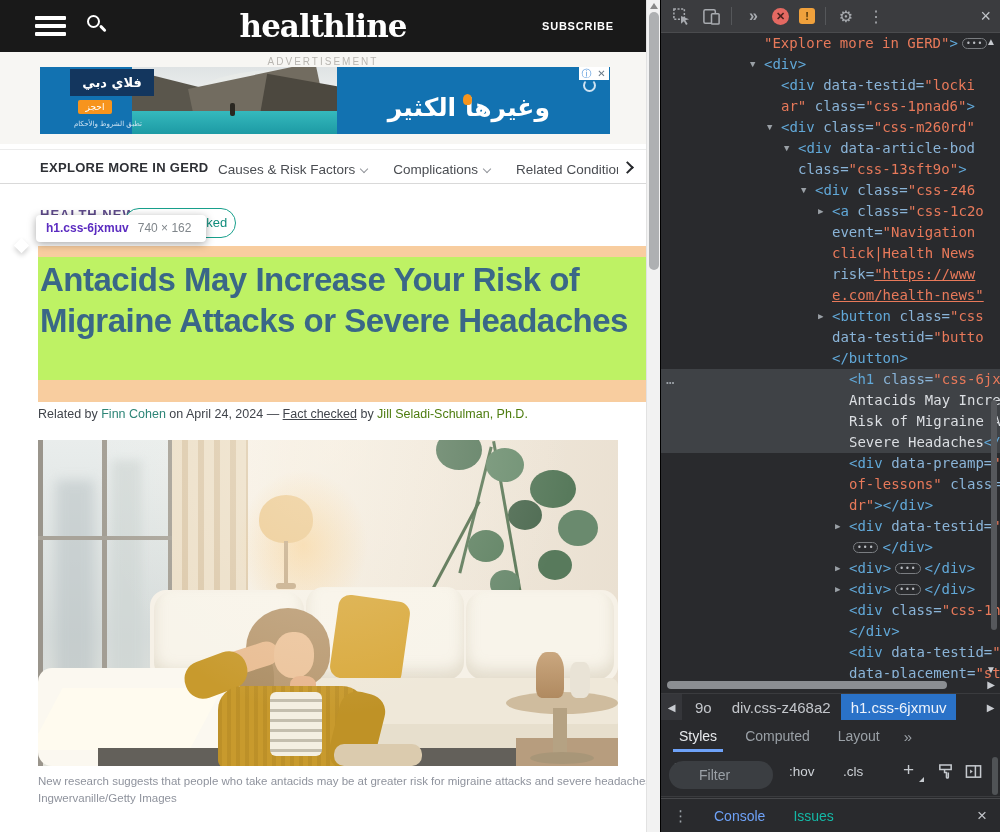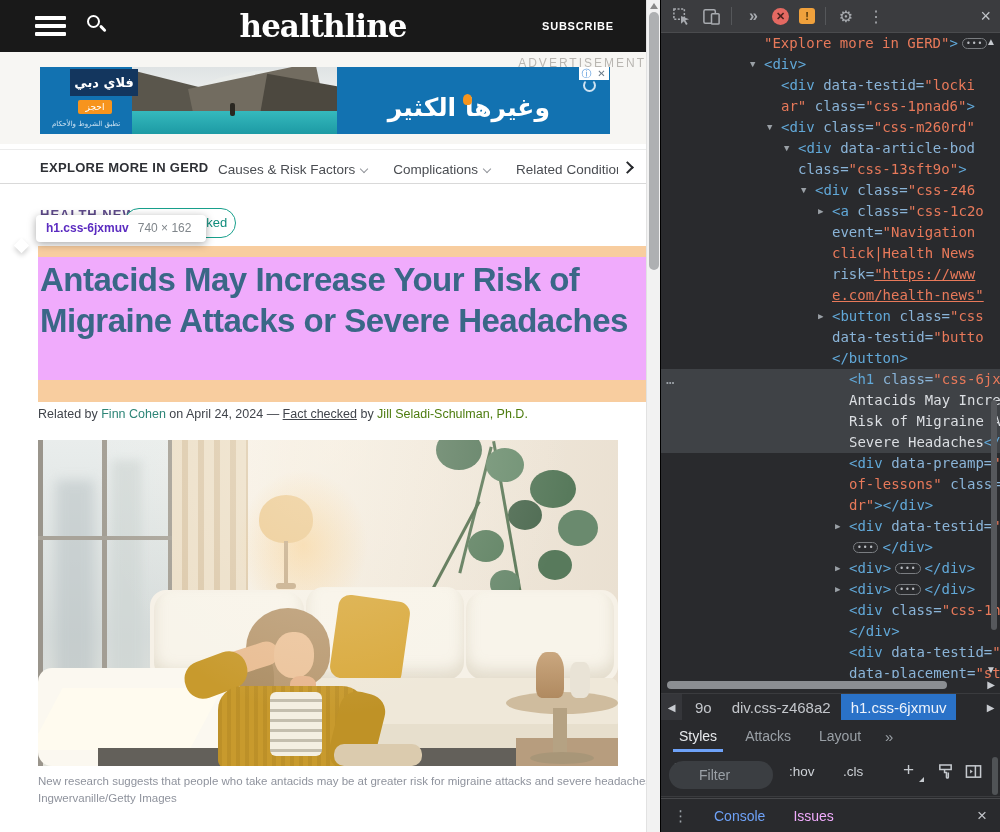"ADVERTISEMENT" .ad-label { font-size: 12px -> 10px; text-align: right -> center }
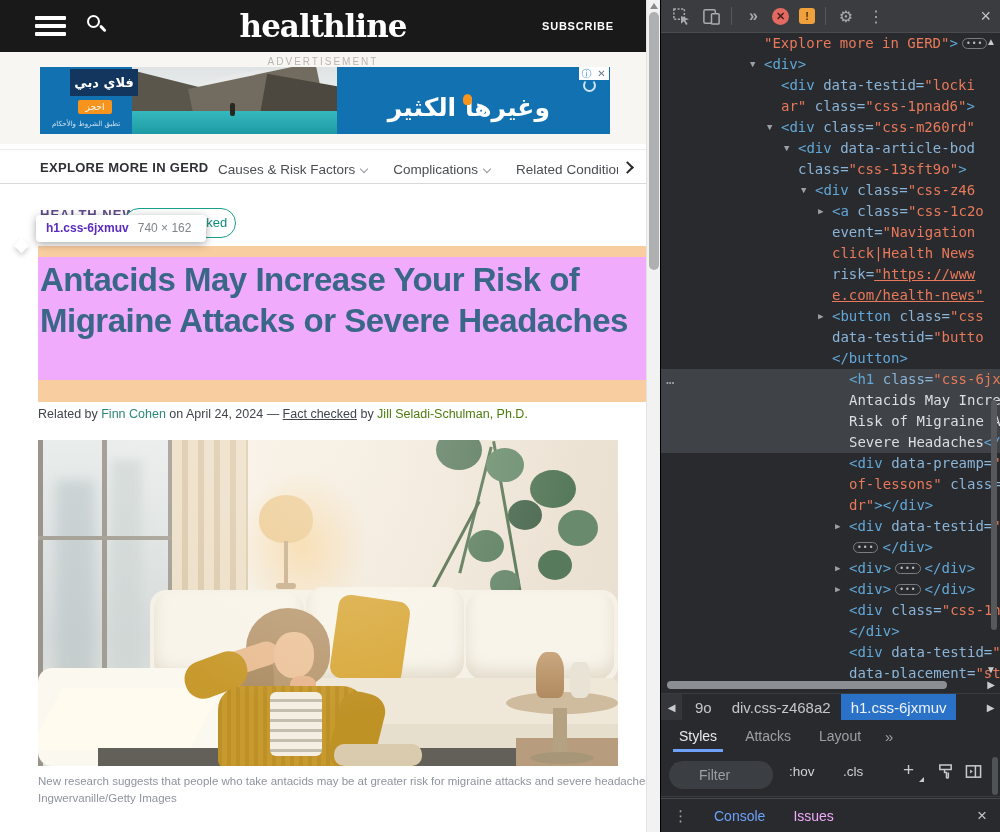"فلاي دبي" .fly-logo { width: 68px -> 84px }
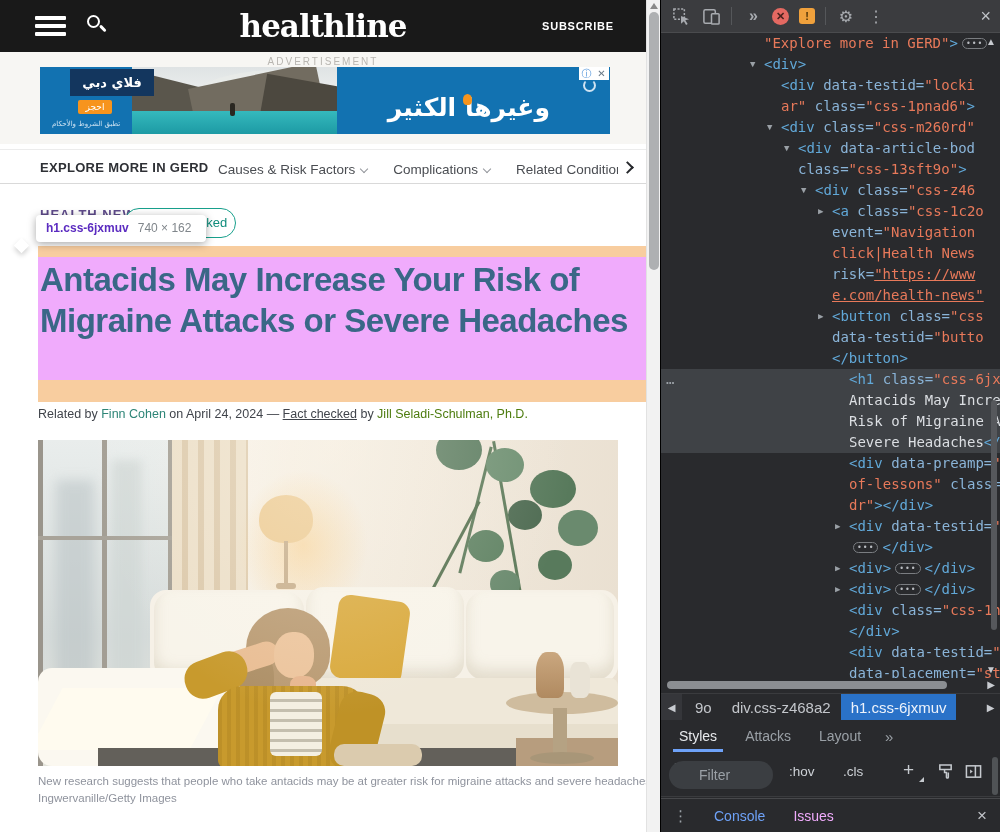"تطبق الشروط والأحكام" .fly-terms { text-align: left -> right }
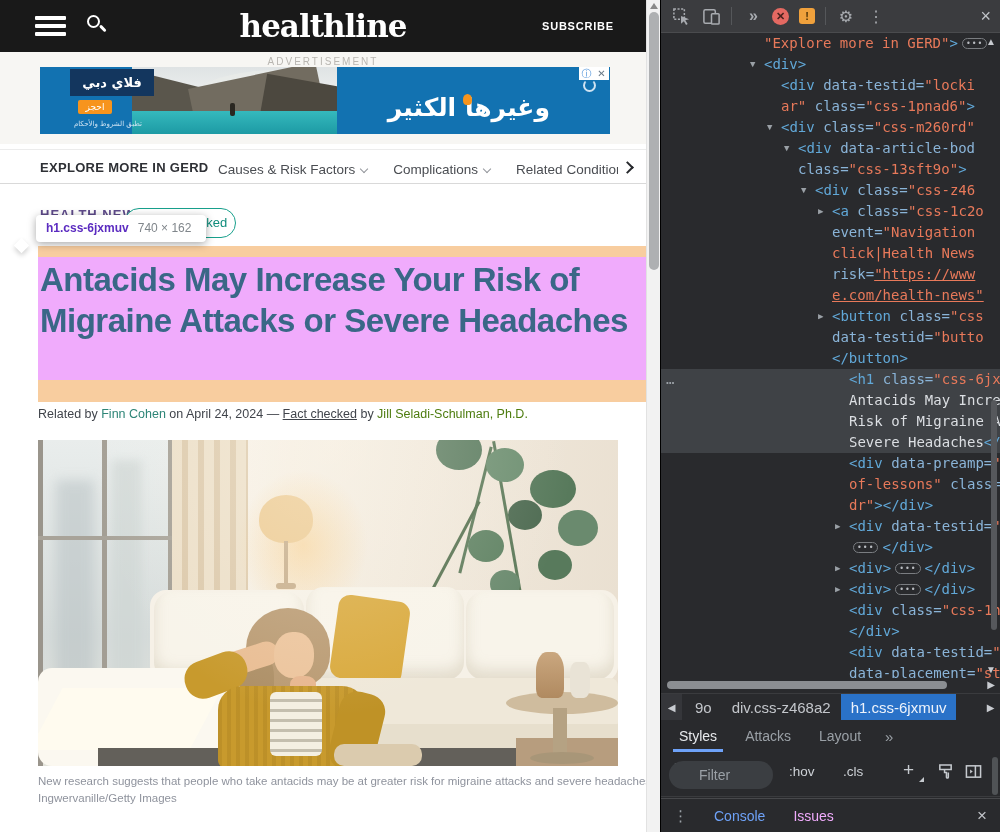"Antacids May Increase Your Risk" .title-hl { background: #f0abfc -> #bef264 }
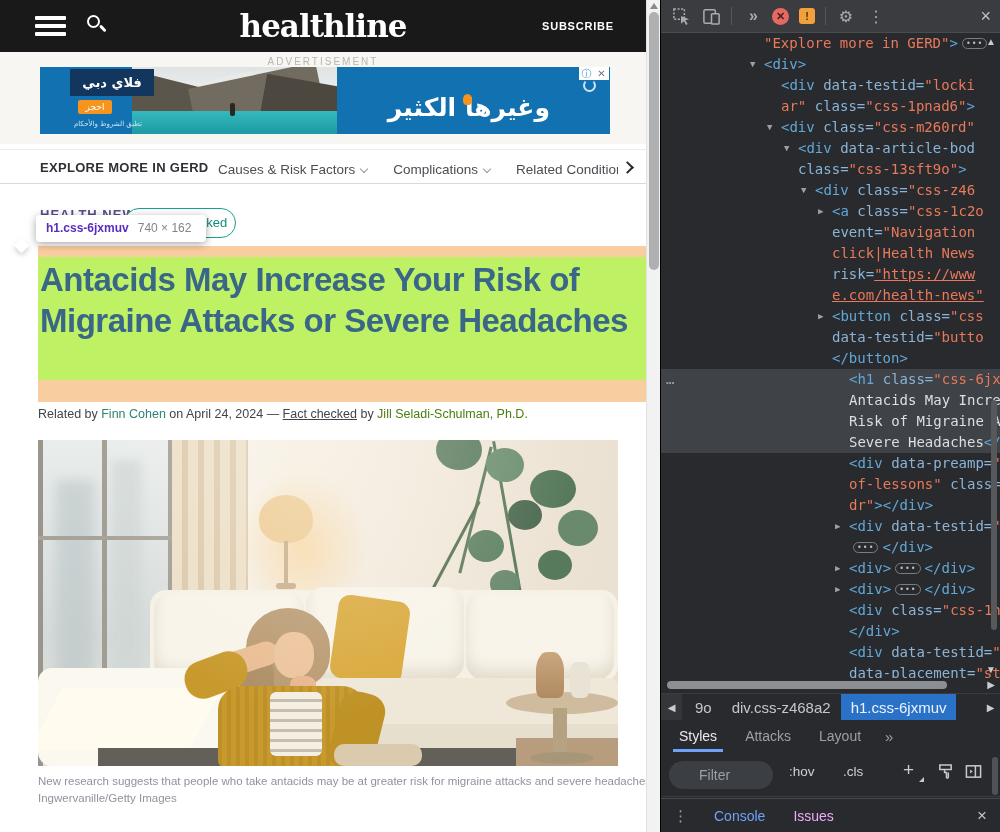"Attacks" span.dt-tab { text: Attacks -> Computed }
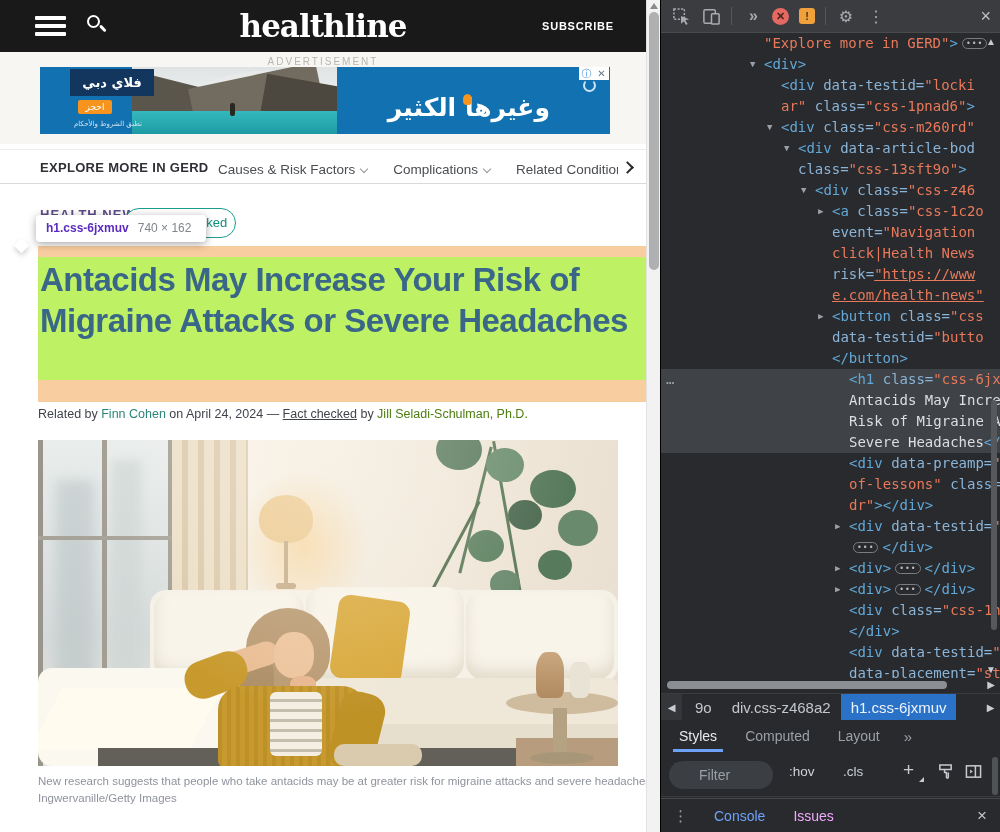"Issues" .drawer-tab { color: #f0abfc -> #14b8a6 }
